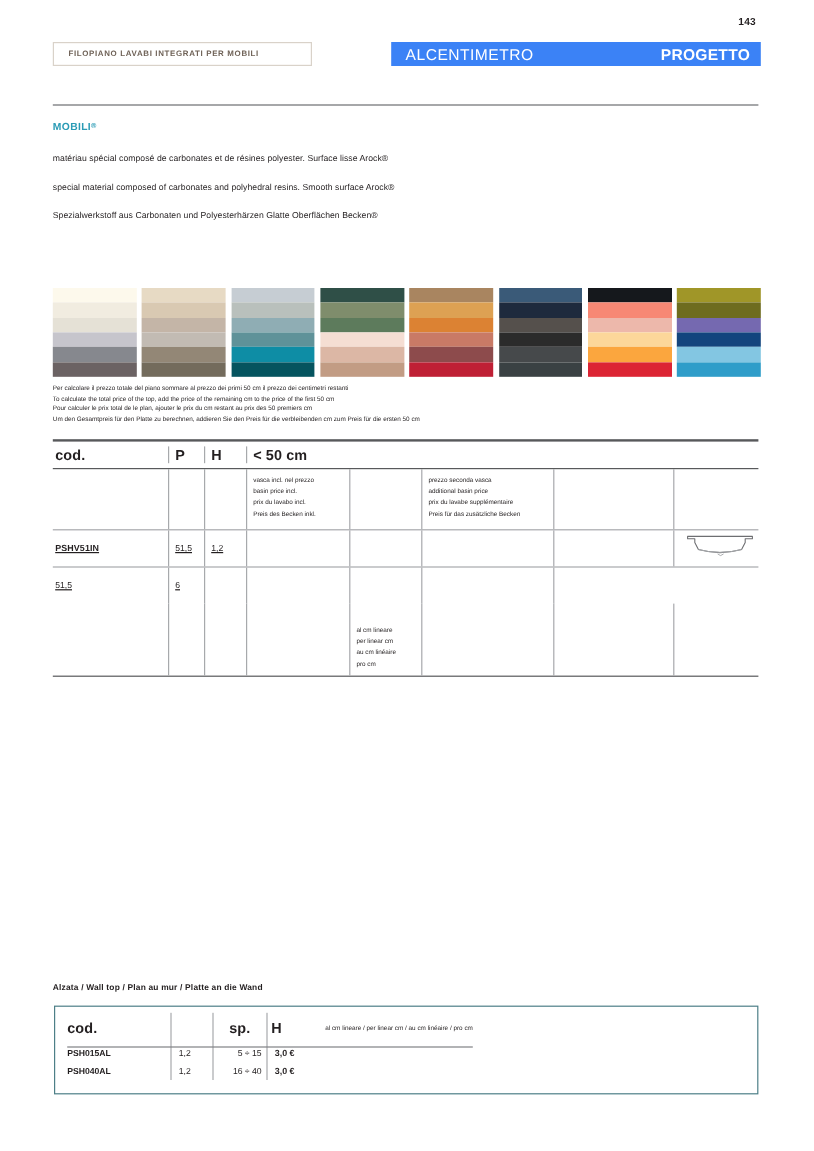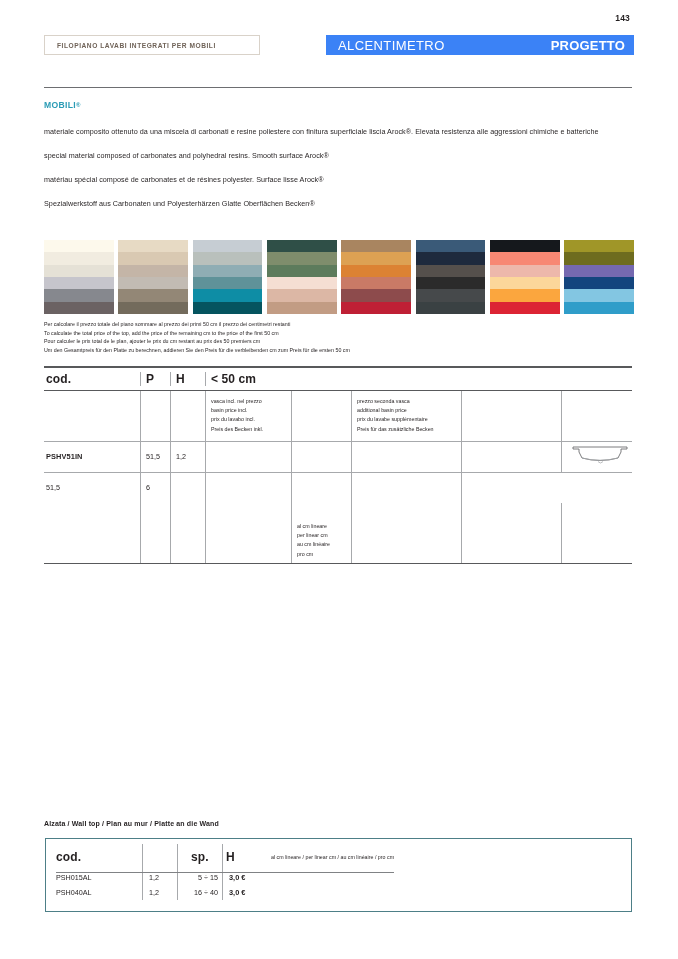"materiale composito ottenuto da una" p { html: <p>materiale composito ottenuto da una miscela di carbonati e resine poliestere con finitura superficiale liscia Arock®. Elevata resistenza alle aggressioni chimiche e batteriche</p> -> none }
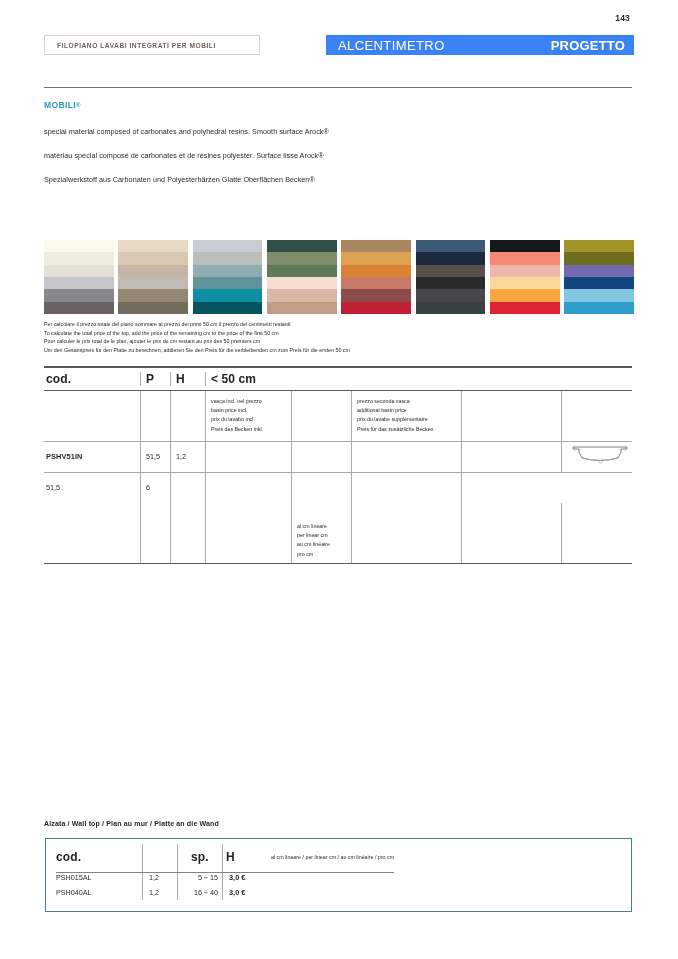"special material composed of carbonates" p { order: before "matériau spécial composé de carbonates" -> after "matériau spécial composé de carbonates" }
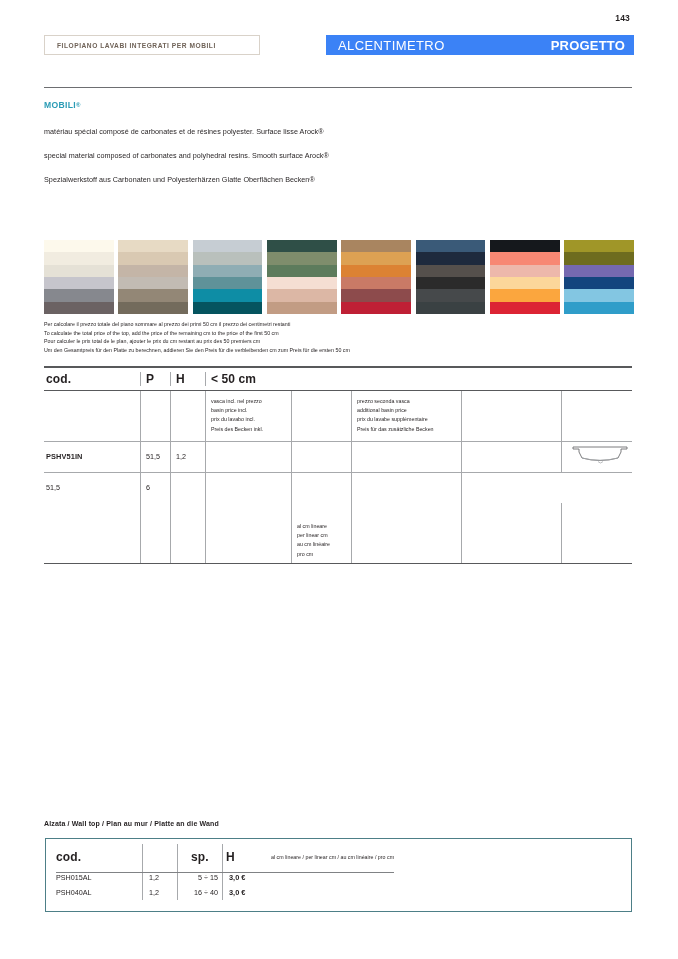"PSHV51IN" .row-data { text-decoration: none -> underline }
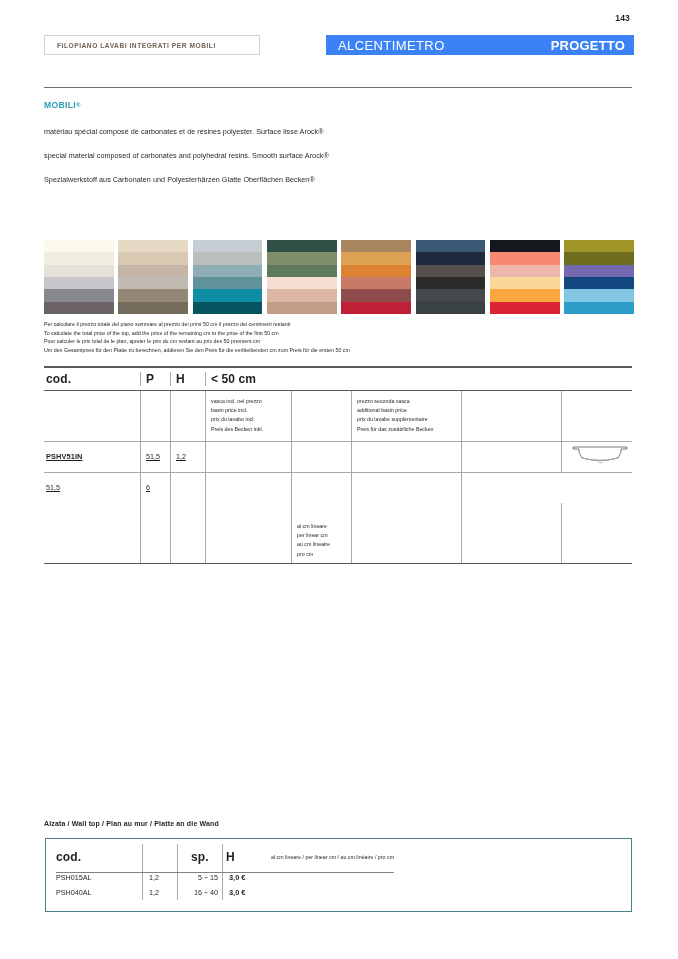"PSH015AL" .az-row .code { font-weight: 400 -> 700 }
